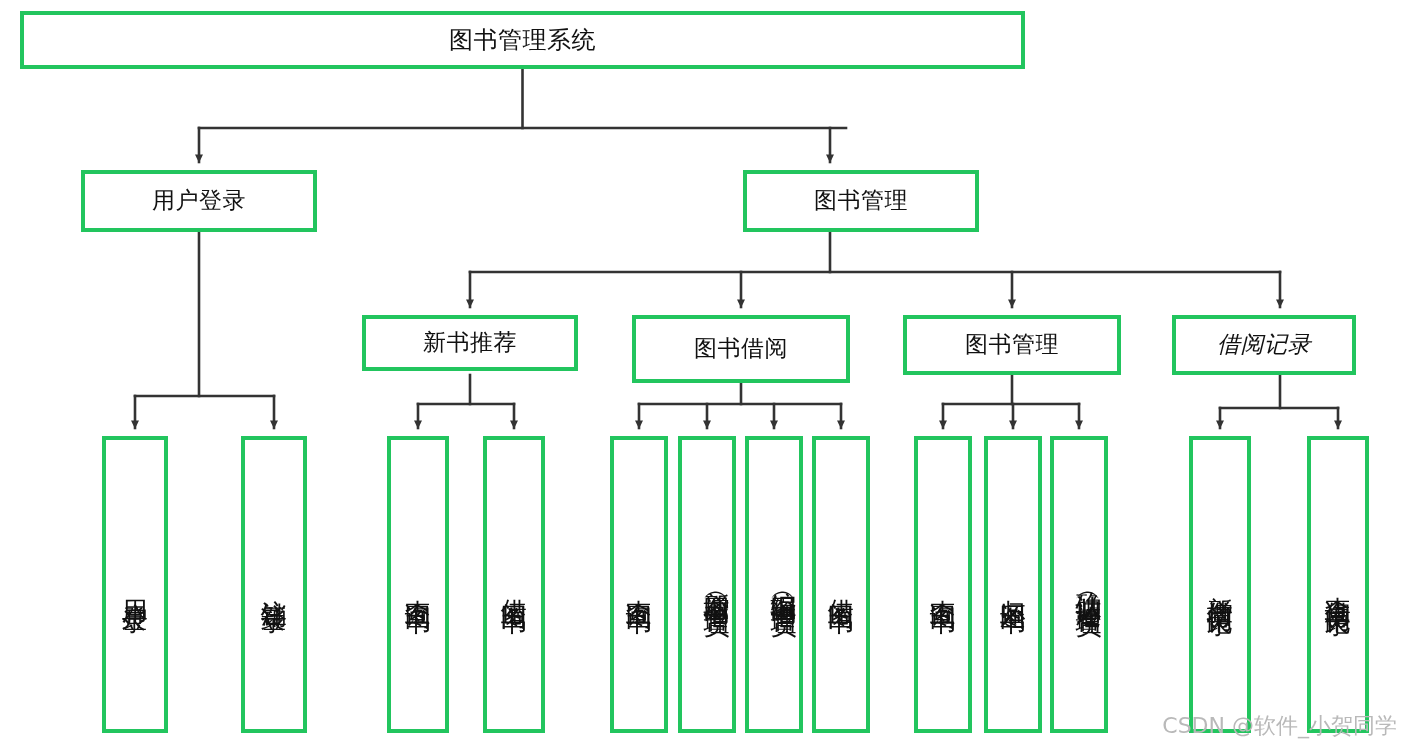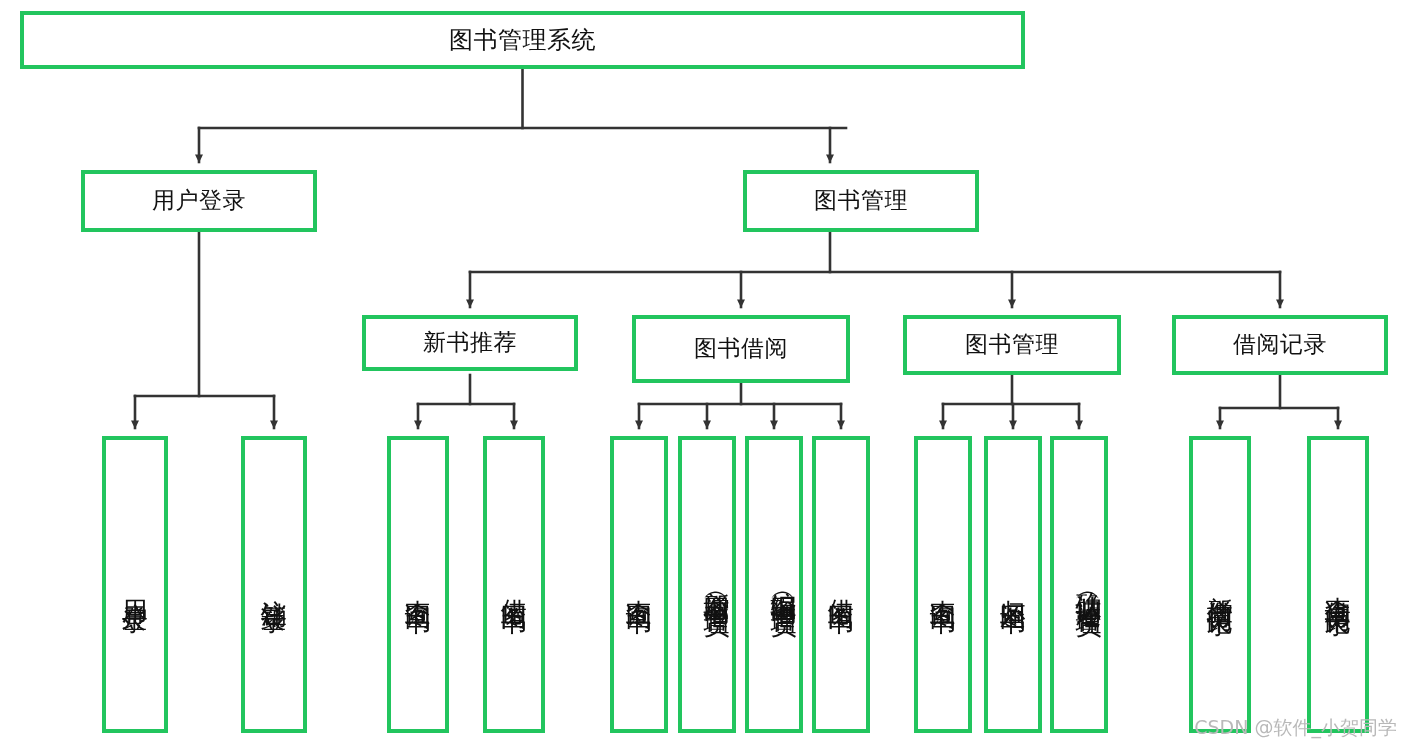"借阅记录" div.node { font-style: none -> italic; width: 216px -> 184px }
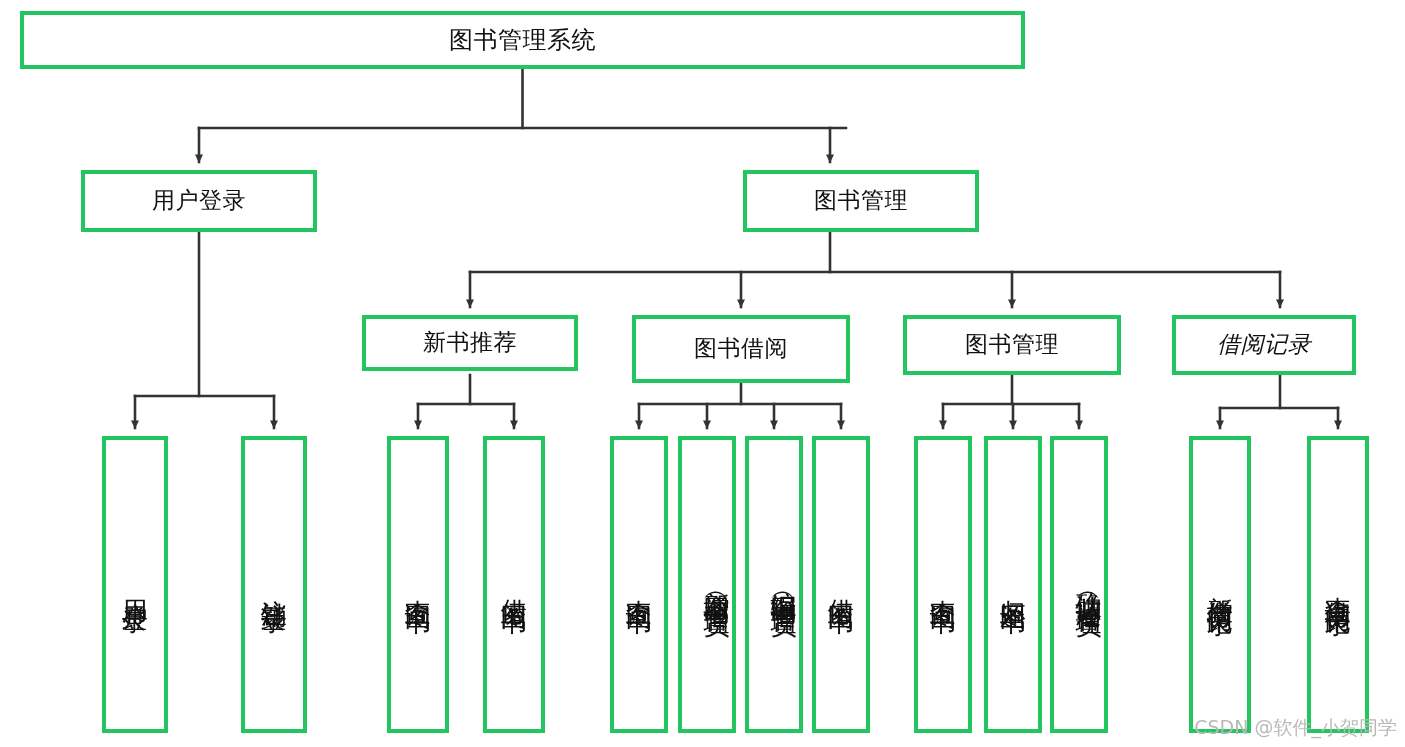"CSDN @软件_小贺同学" #watermark { font-size: 19px -> 22px }
